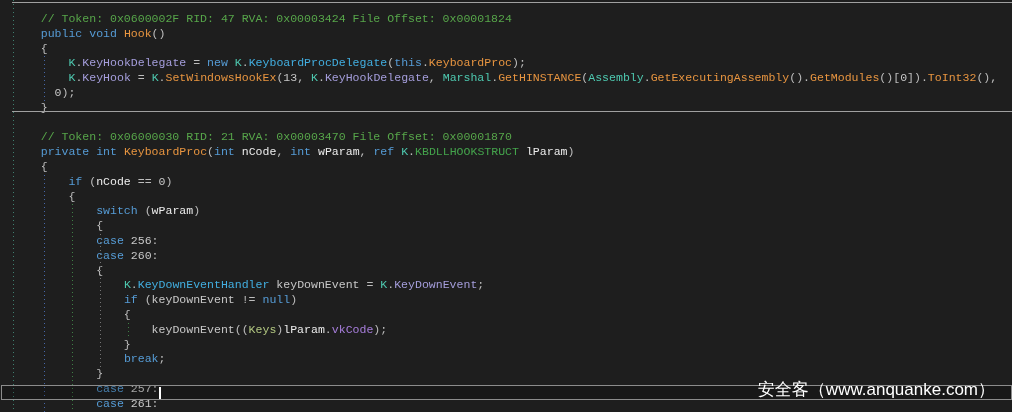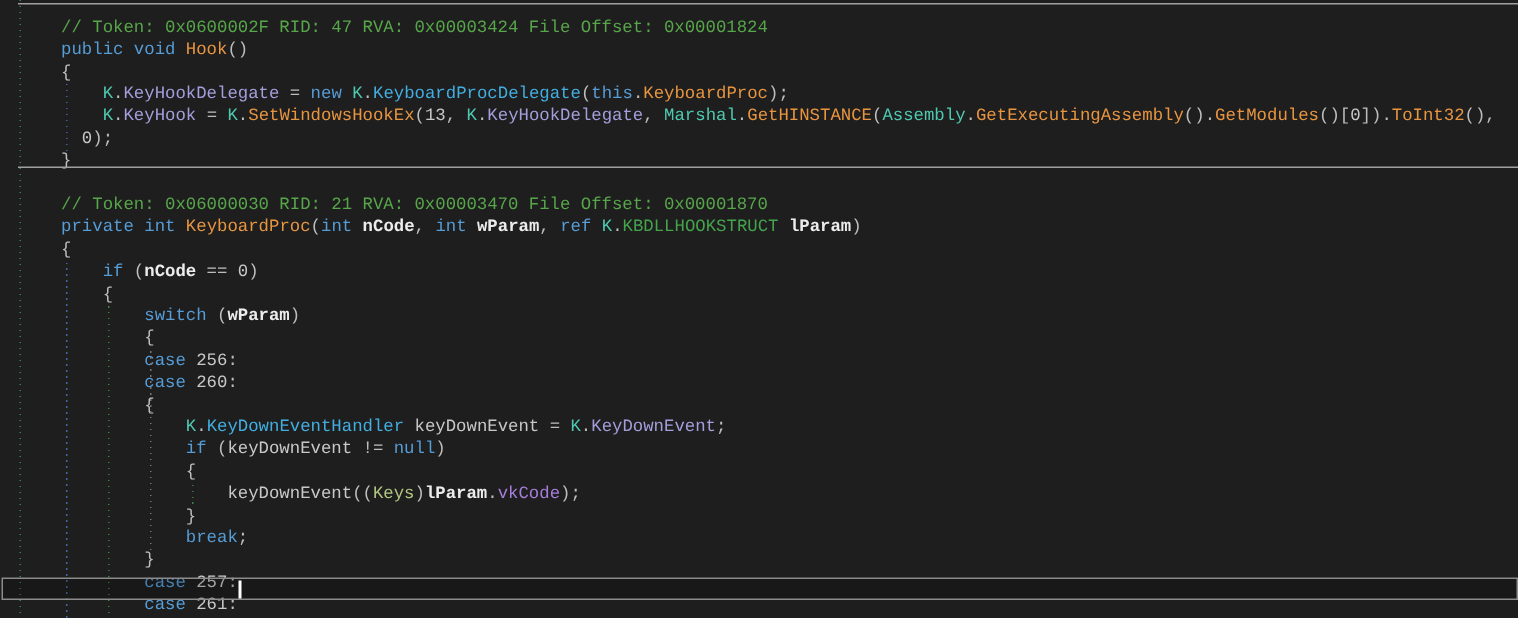"nCode" .tok-pm { font-weight: bold -> normal }
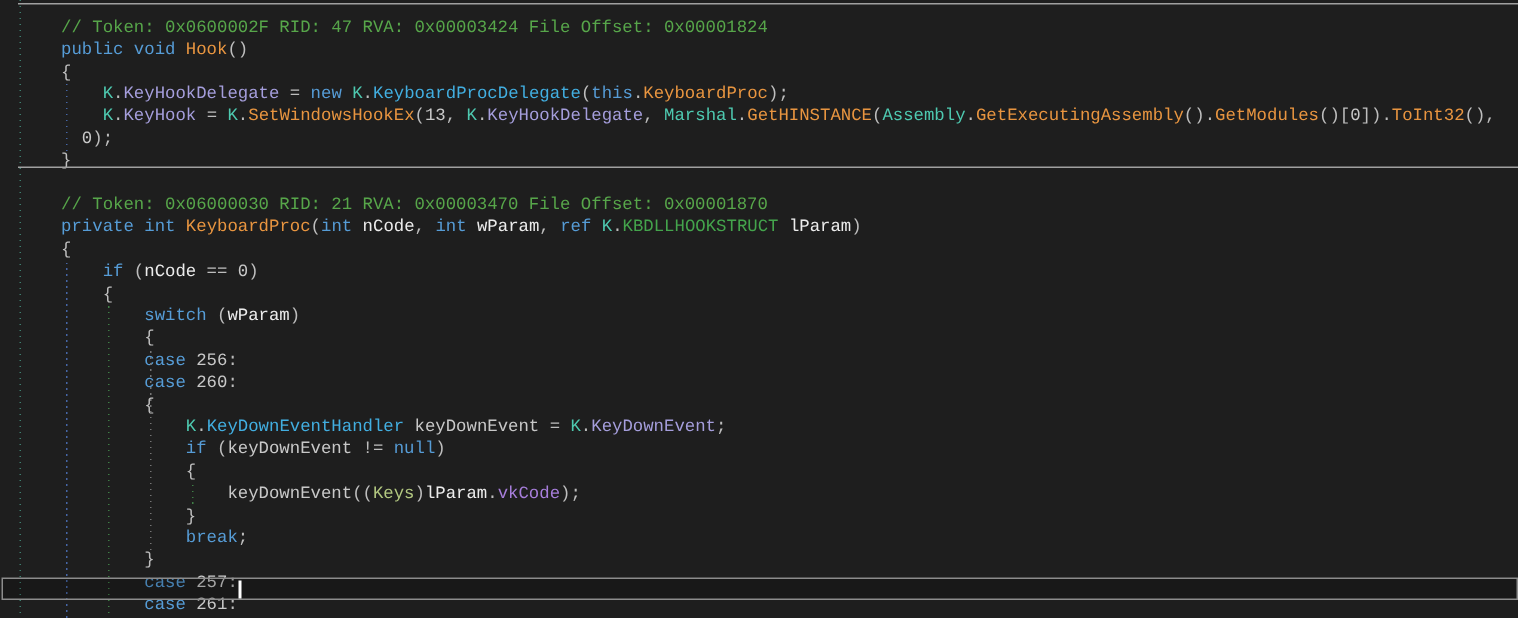"安全客（www.anquanke.com）" div { html: none -> <div>安全客（www.anquanke.com）</div> }
